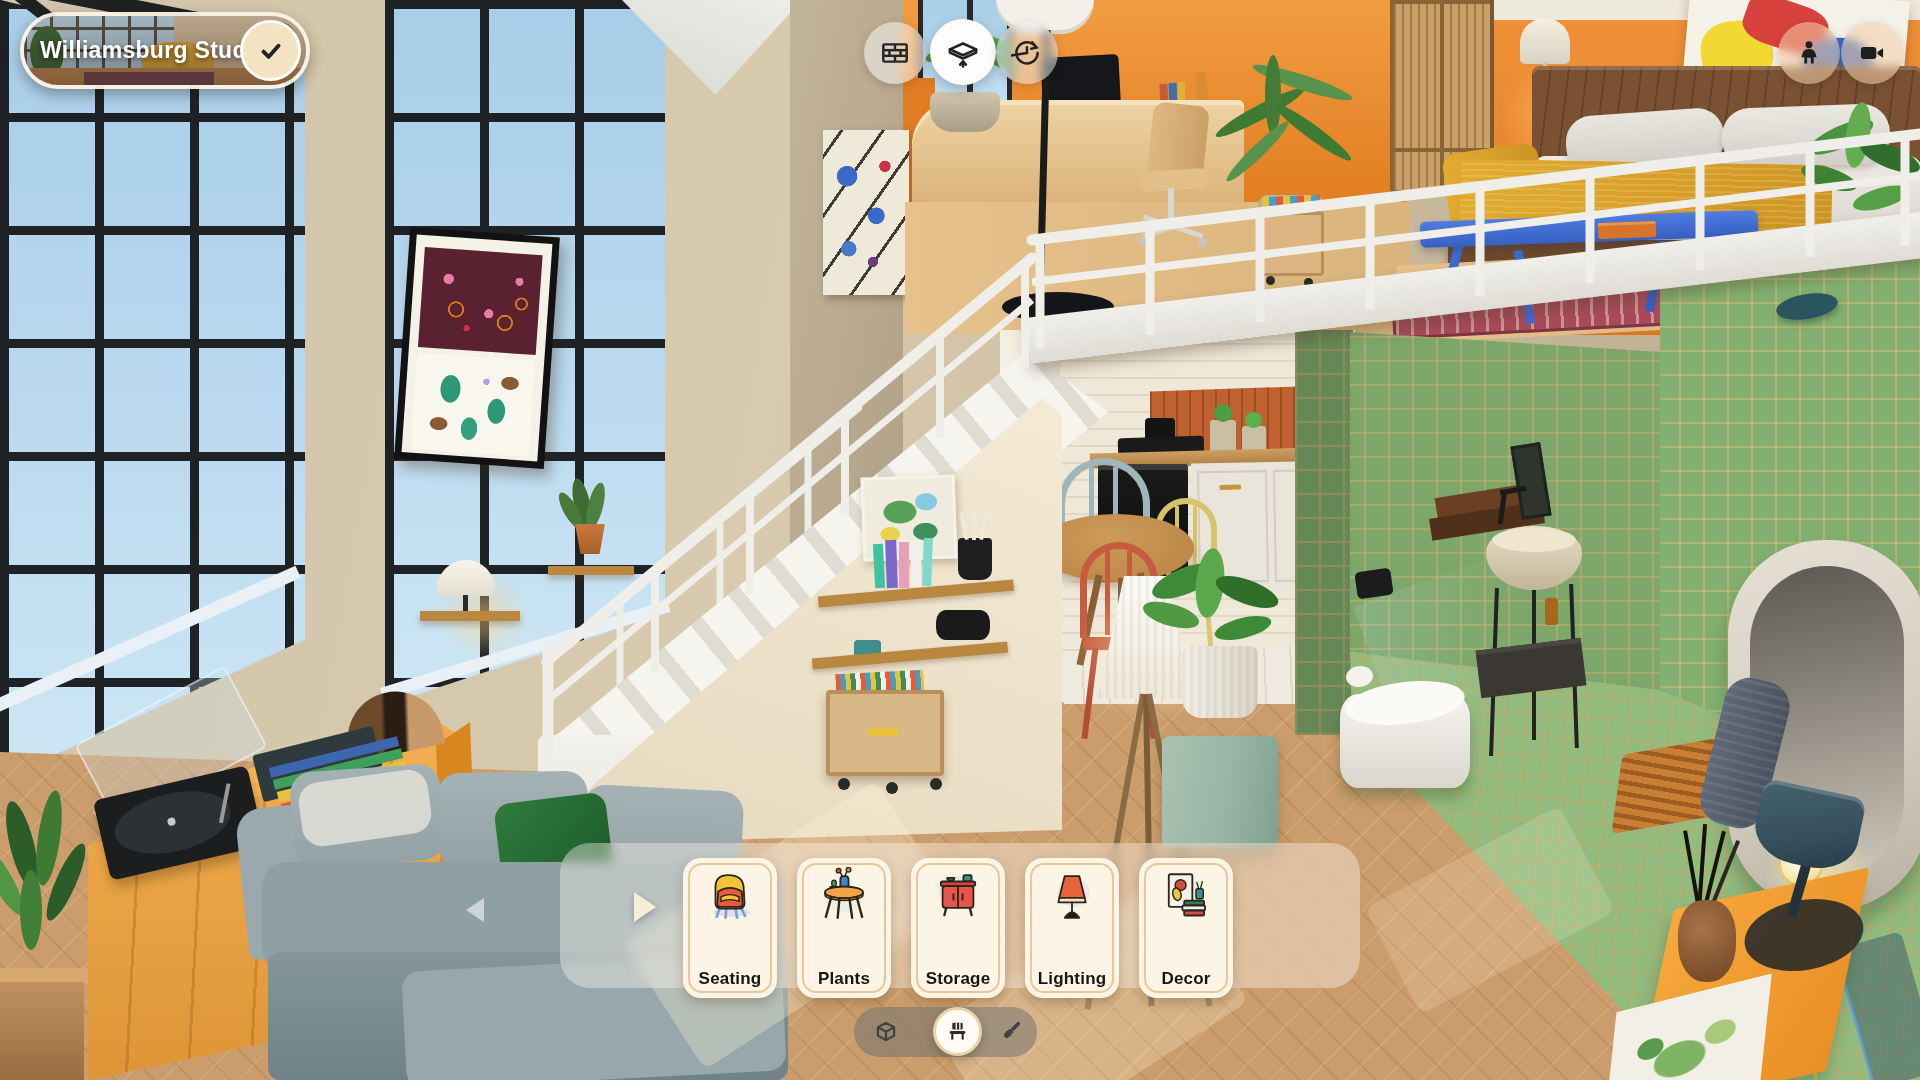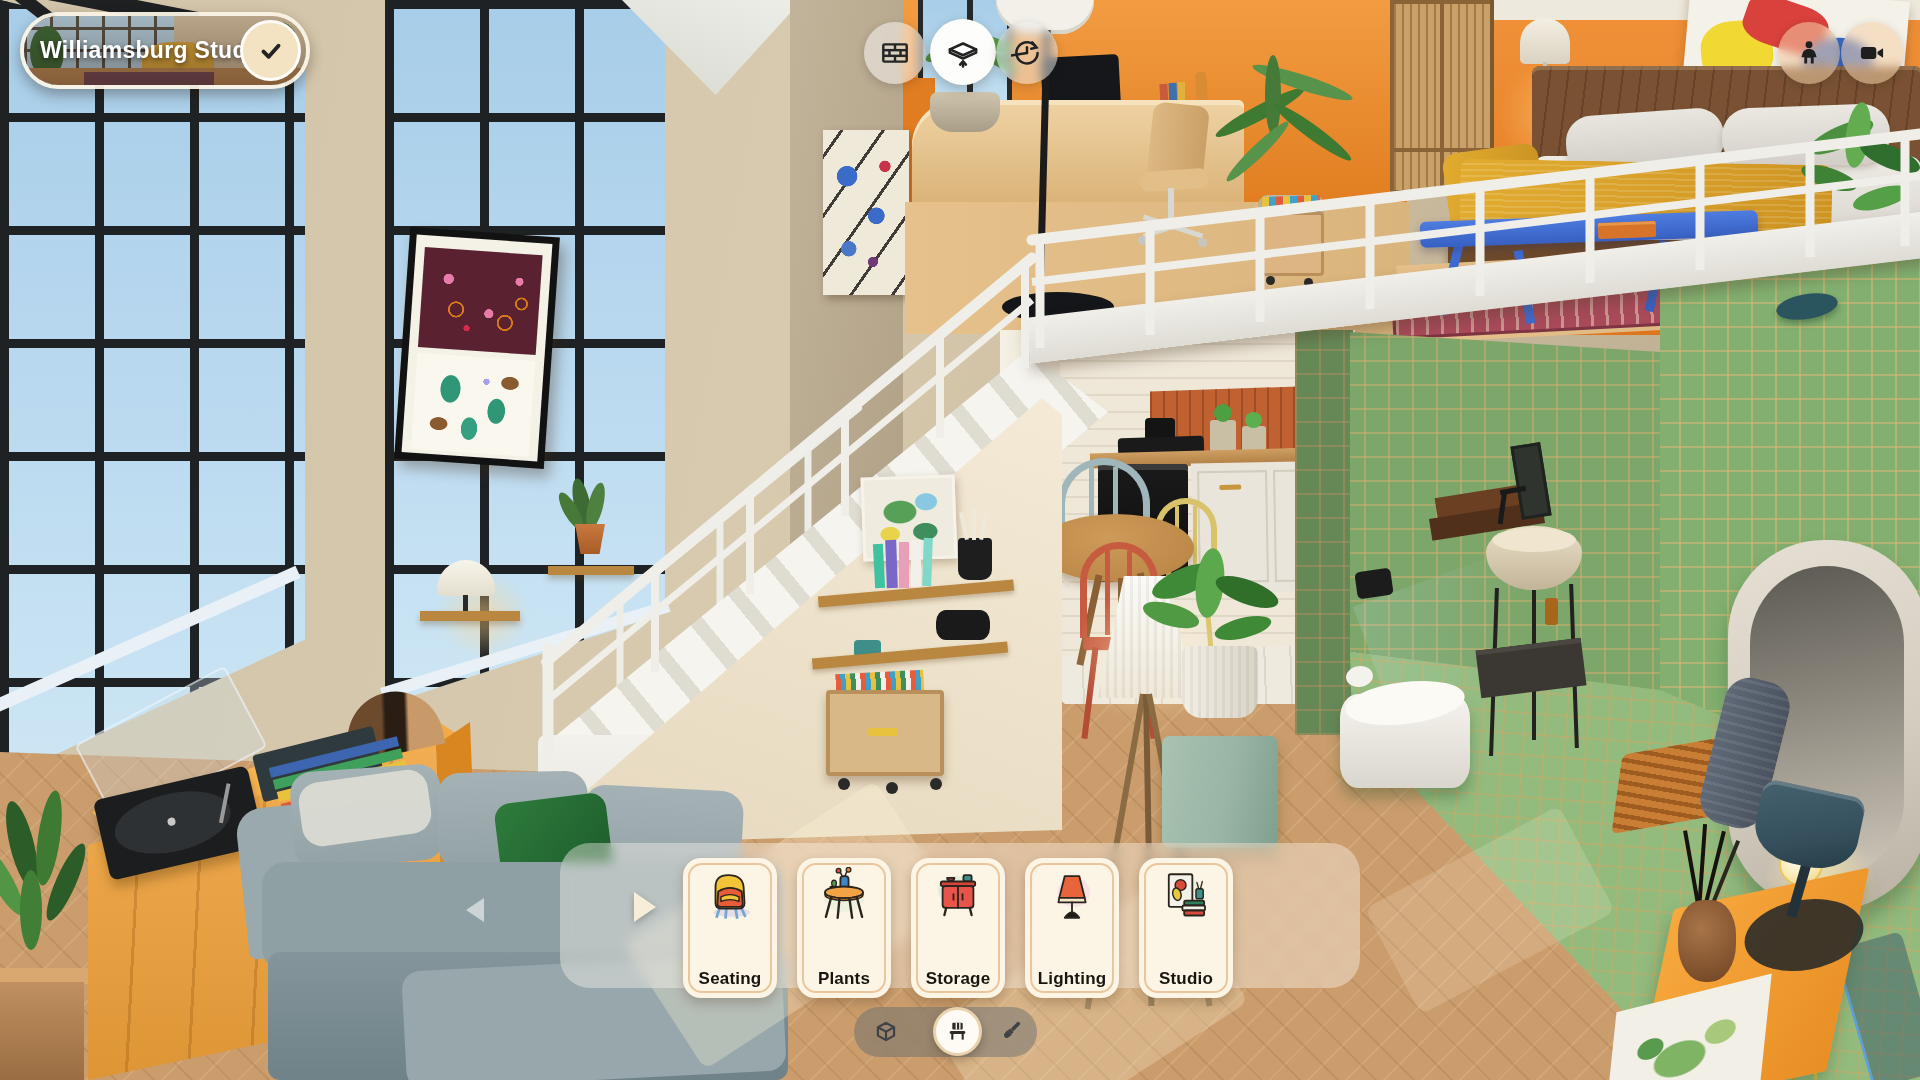"Studio" div.lbl { text: Studio -> Decor }
